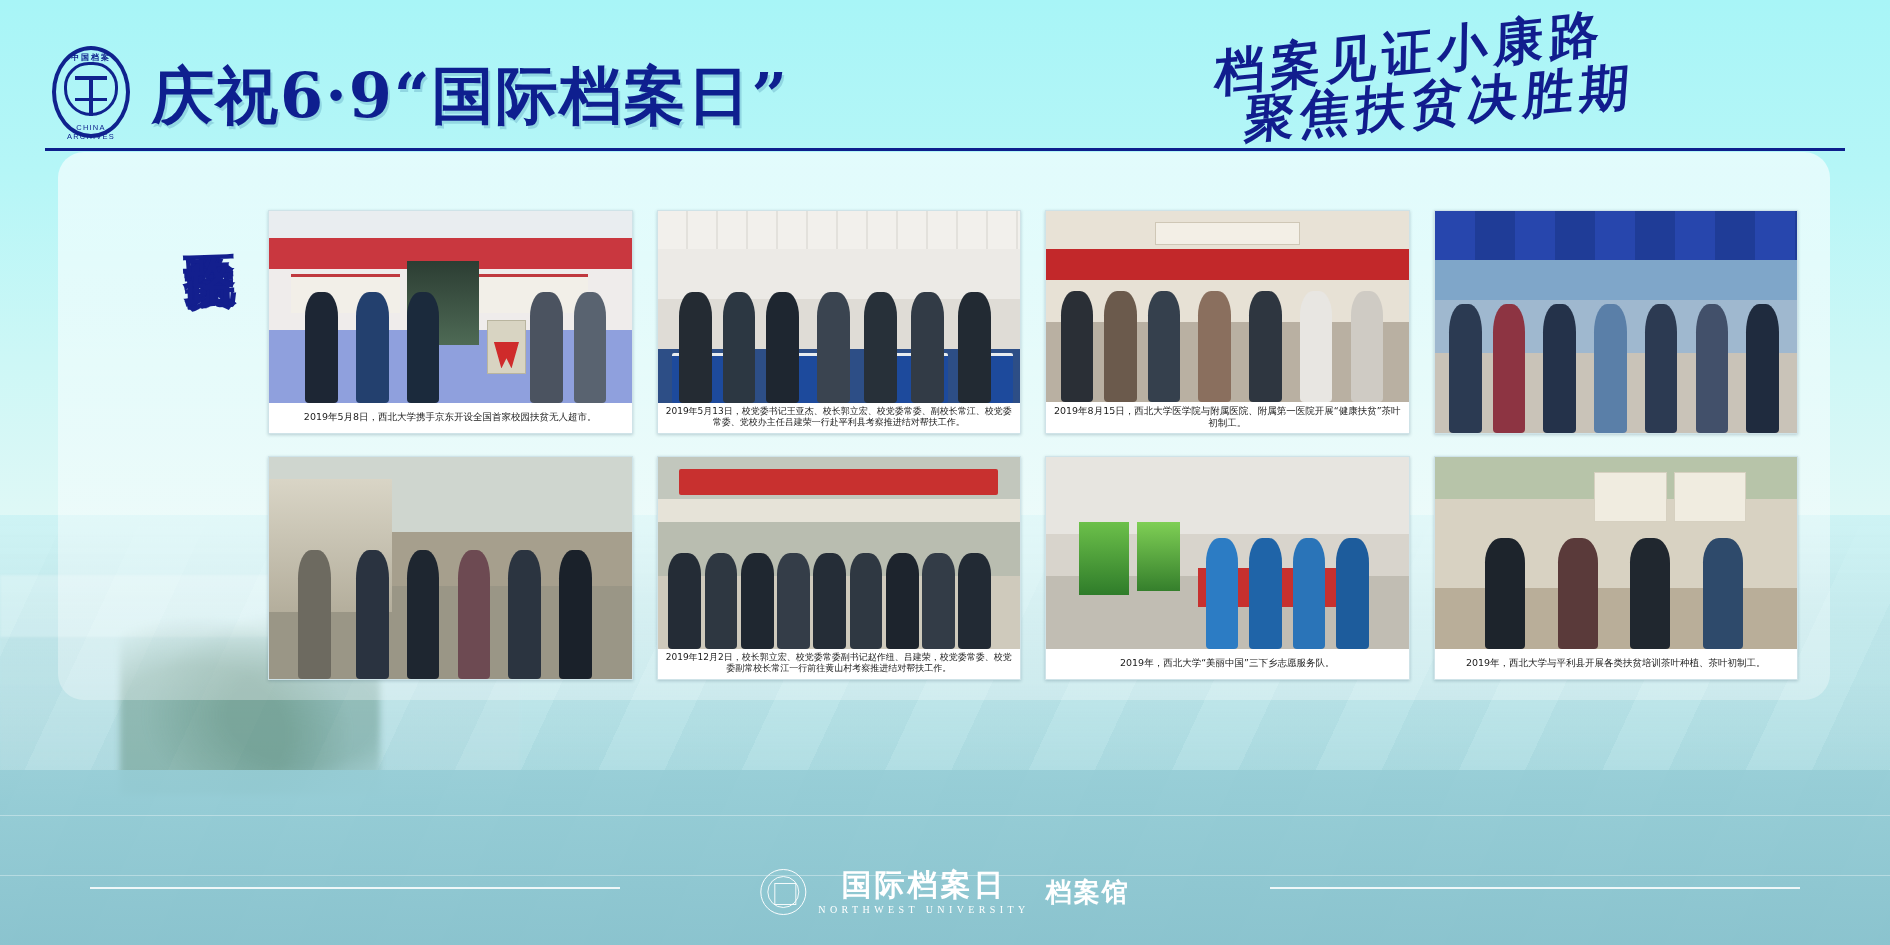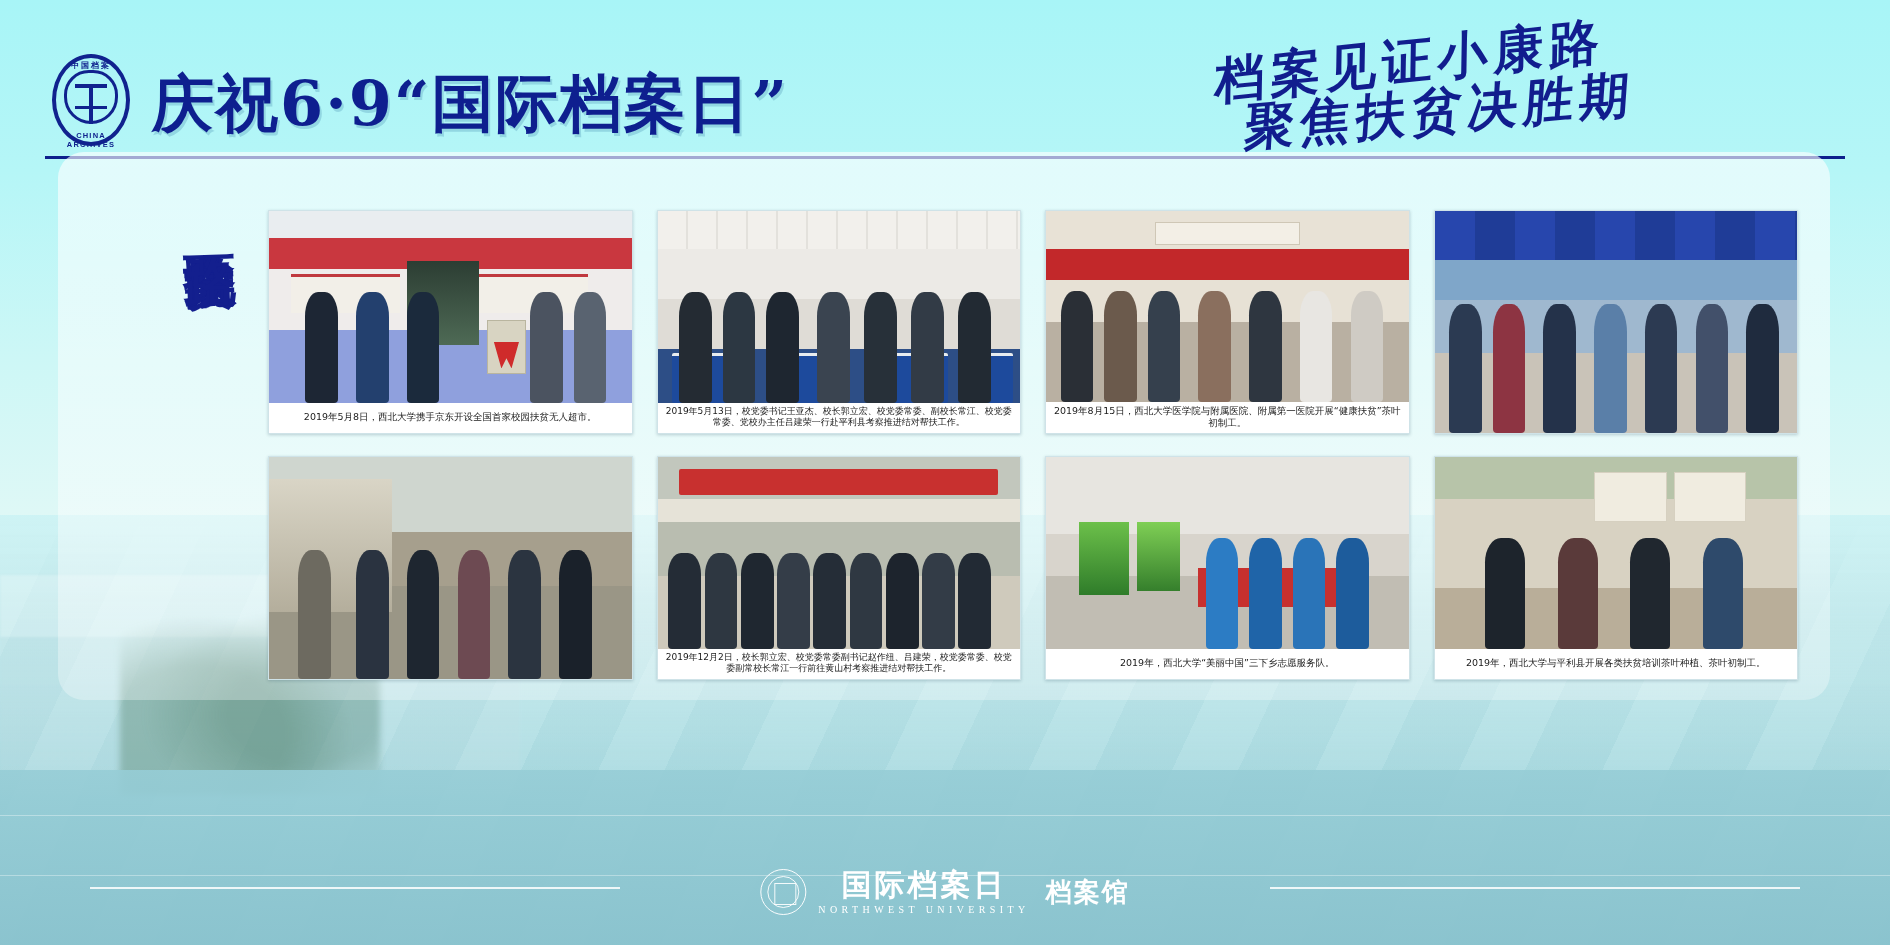"中国档案" .header { top: 12px -> 4px }
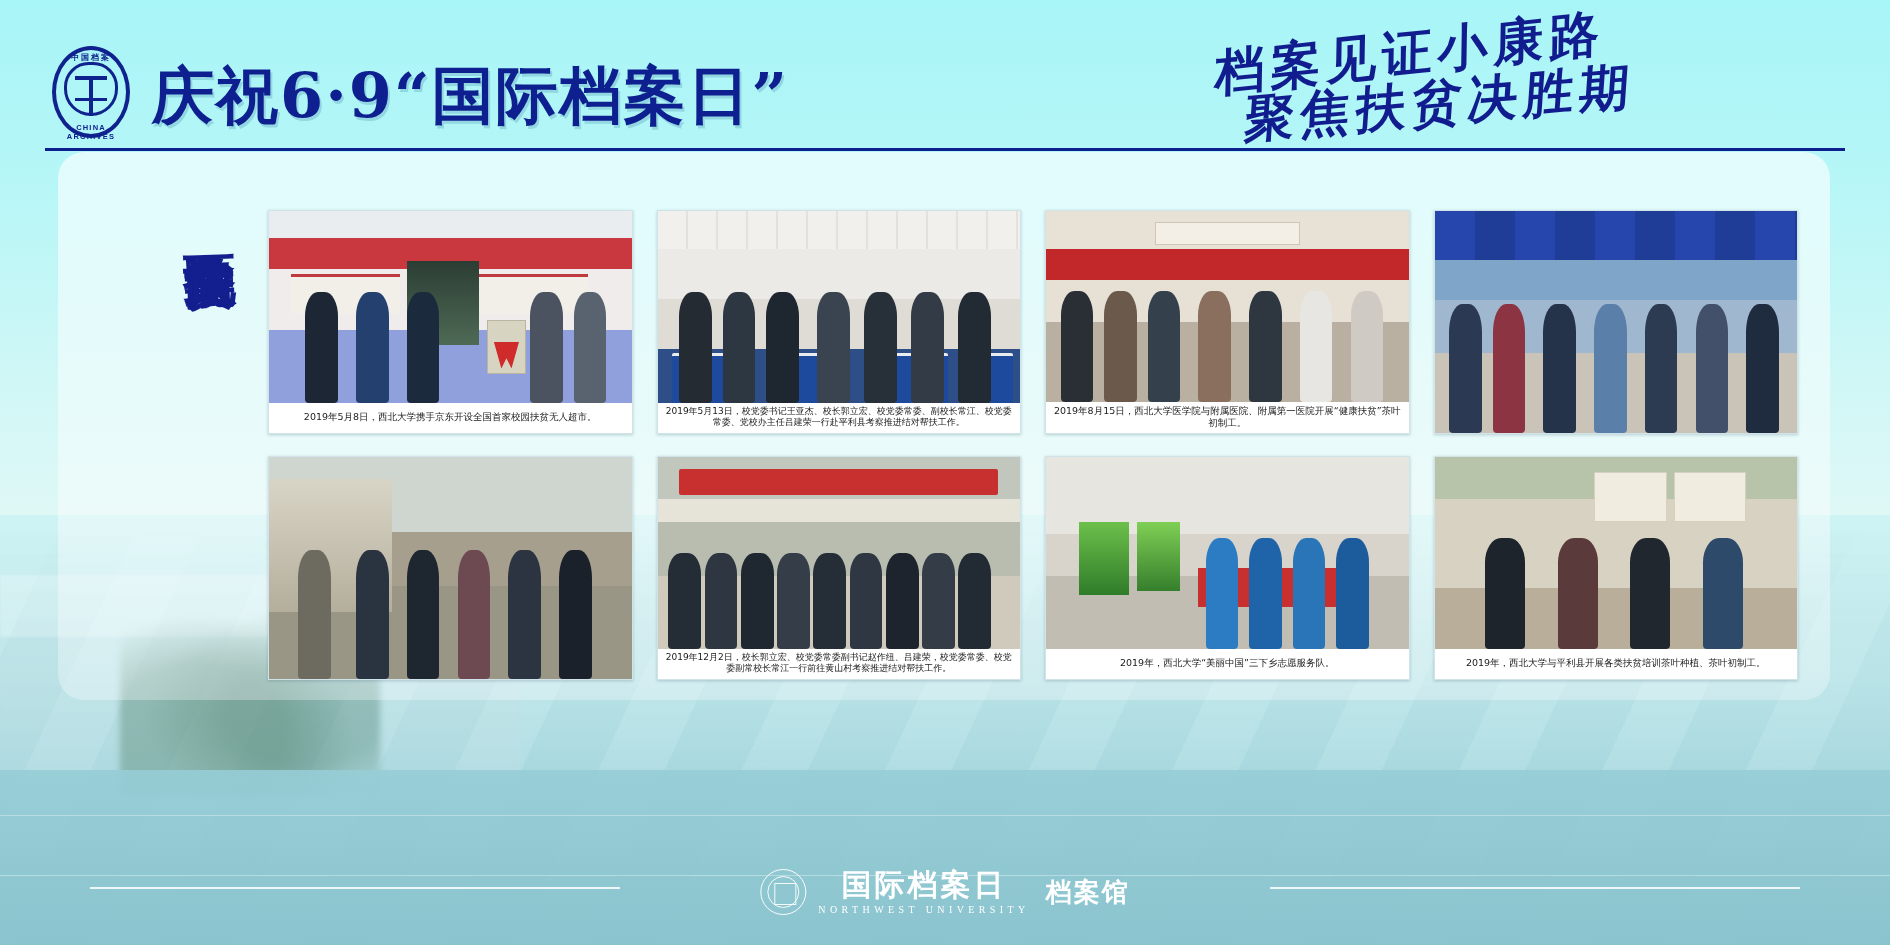"CHINA ARCHIVES" .seal-bottom-text { font-weight: bold -> normal }
